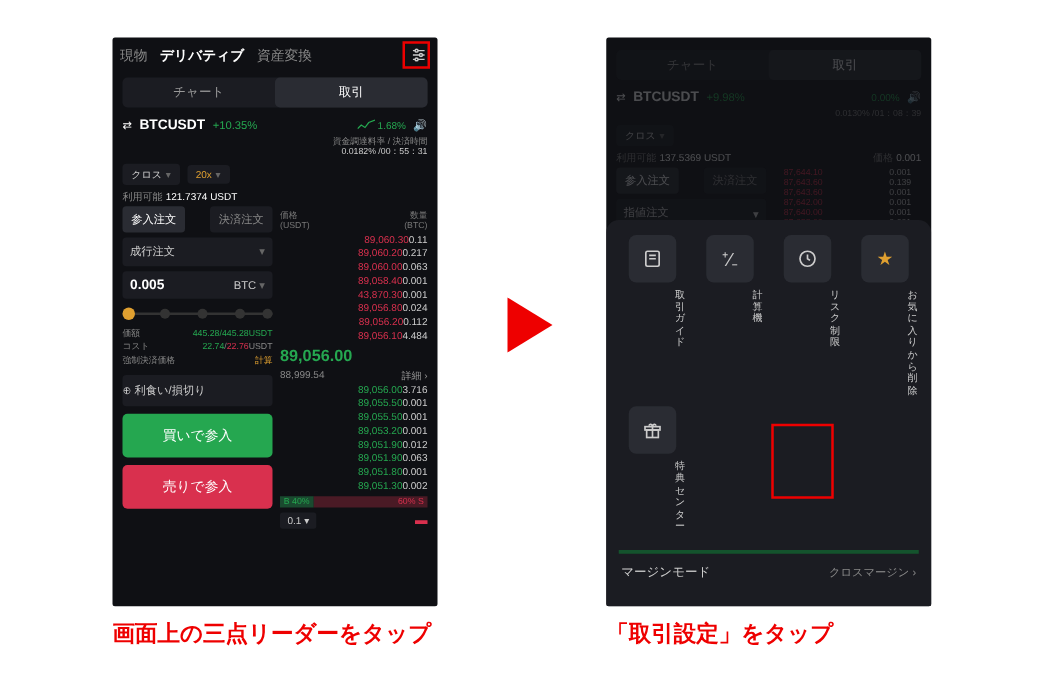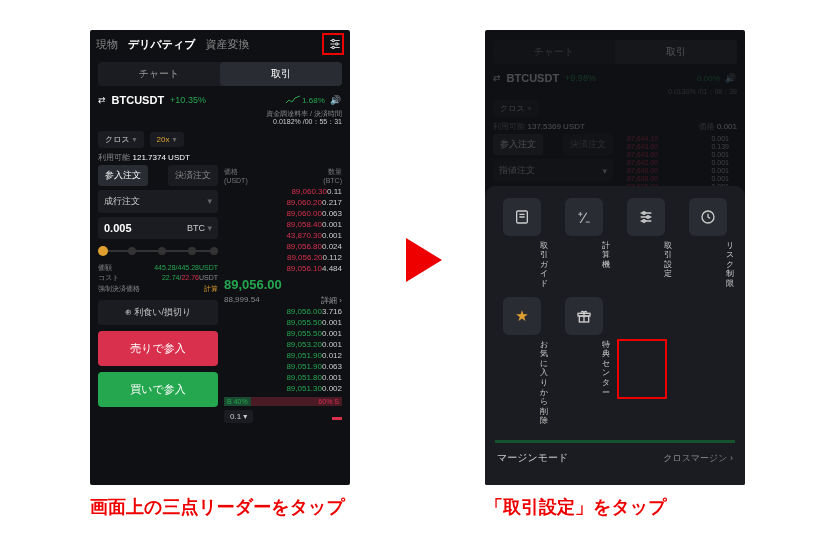"取引設定" div.grid-item { html: <div> <div> <svg> <line></line> <line></line> <line></line> <circle></circle> <circle></circle> <circle></circle> </svg> </div> <div>取引設定</div> </div> -> none }
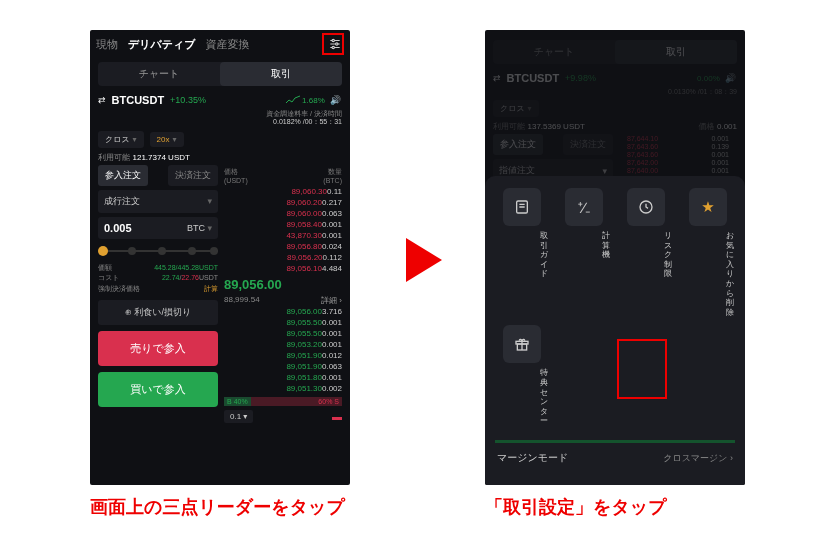"⊕ 利食い/損切り" .tp-btn { text-align: center -> left }
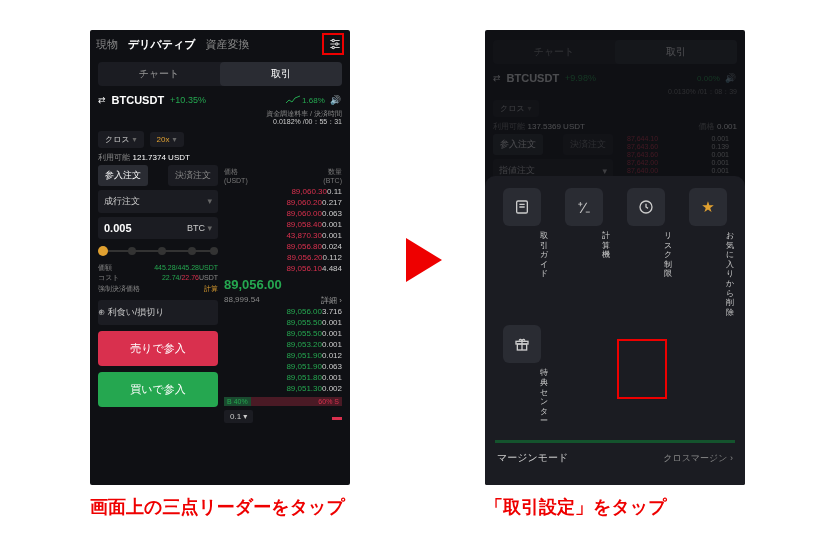"売りで参入" div.big-btn { order: before "買いで参入" -> after "買いで参入" }
